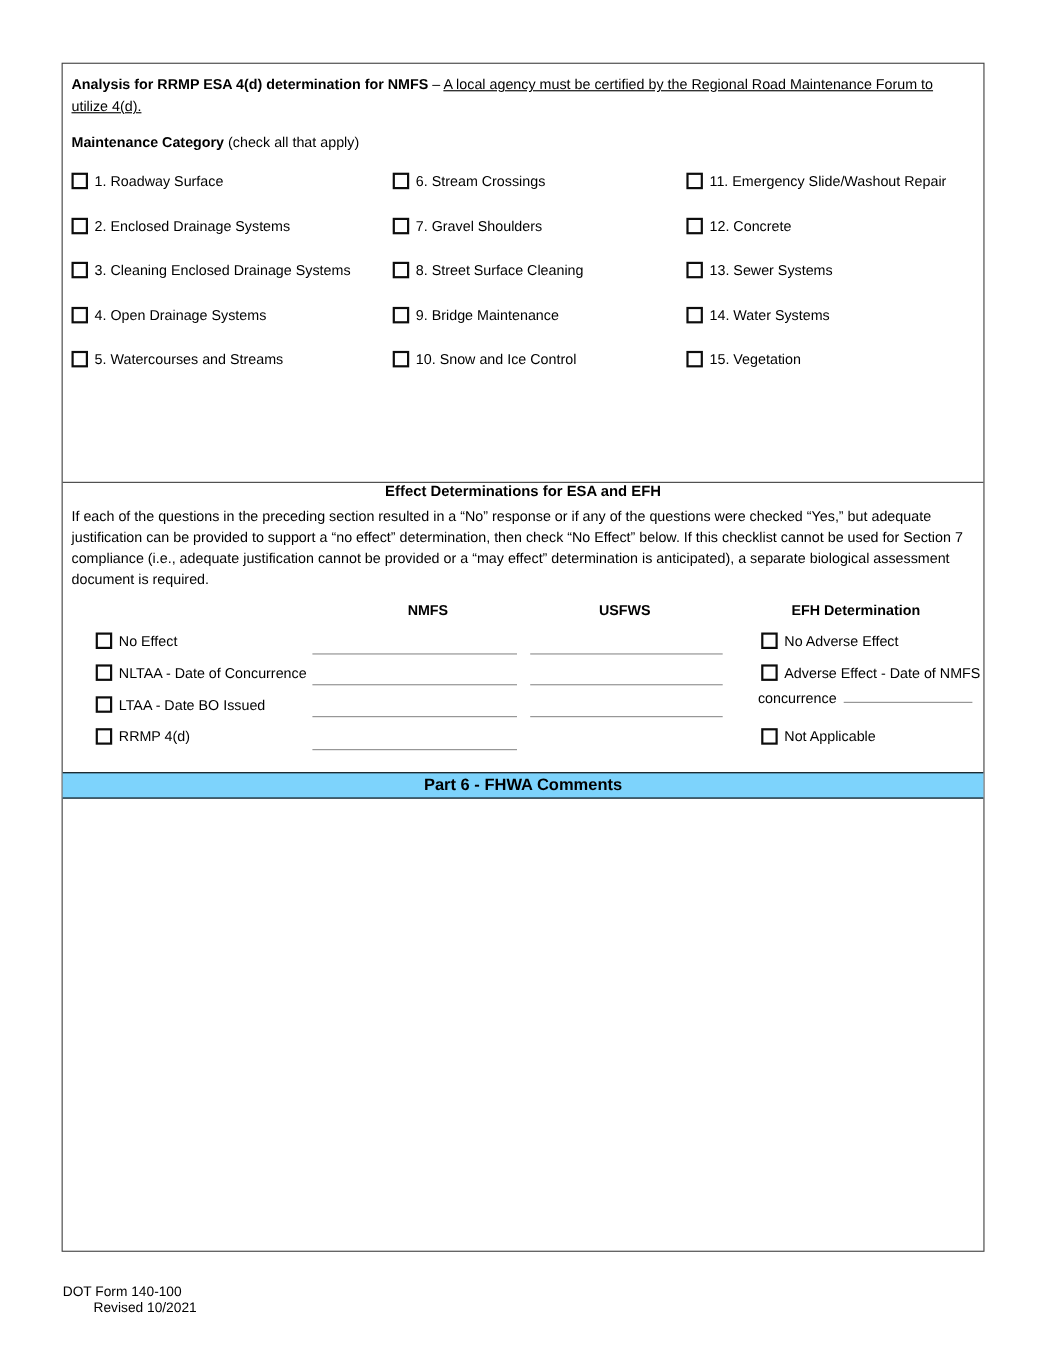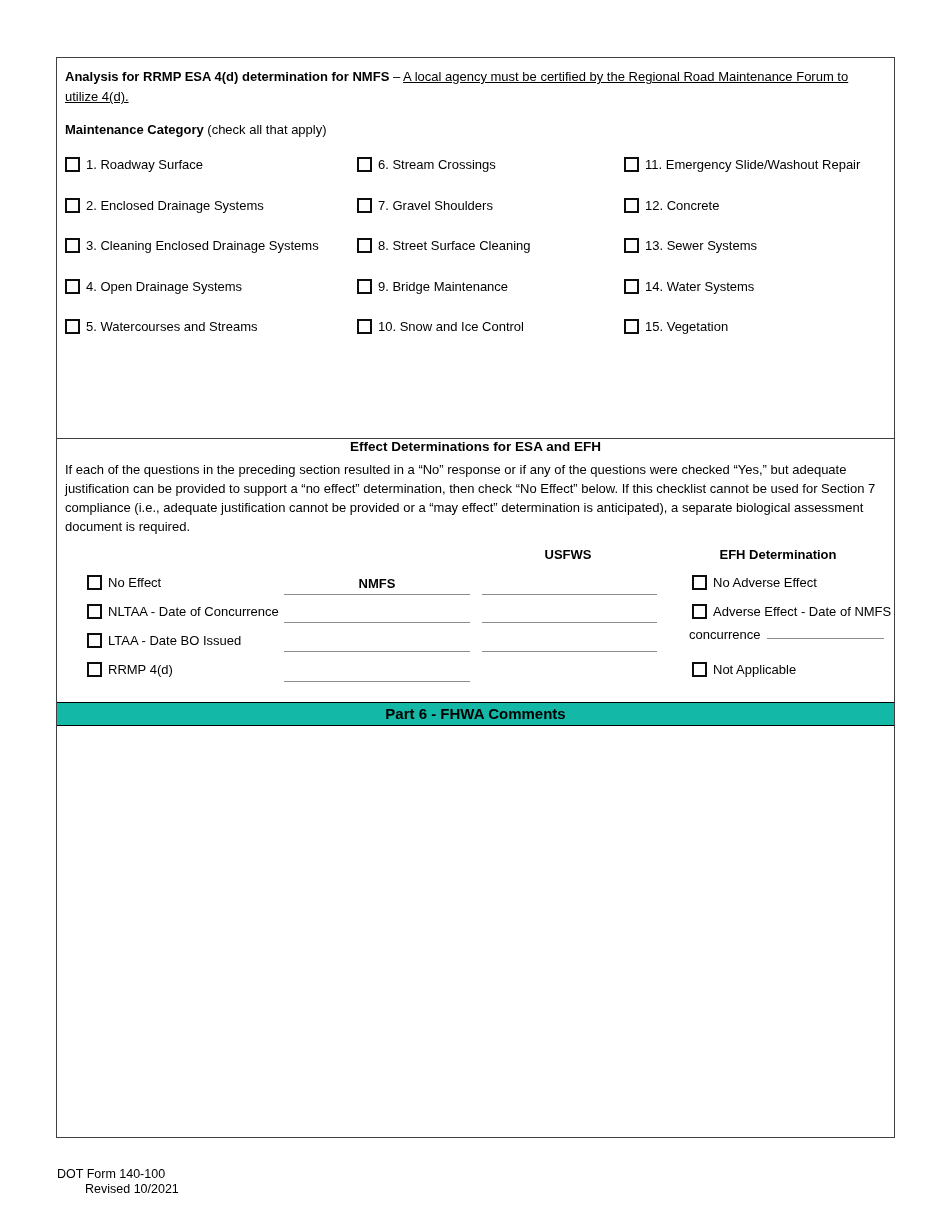"NMFS" span.det-hdr { left: 320px -> 332px; margin-top: 29px -> none }
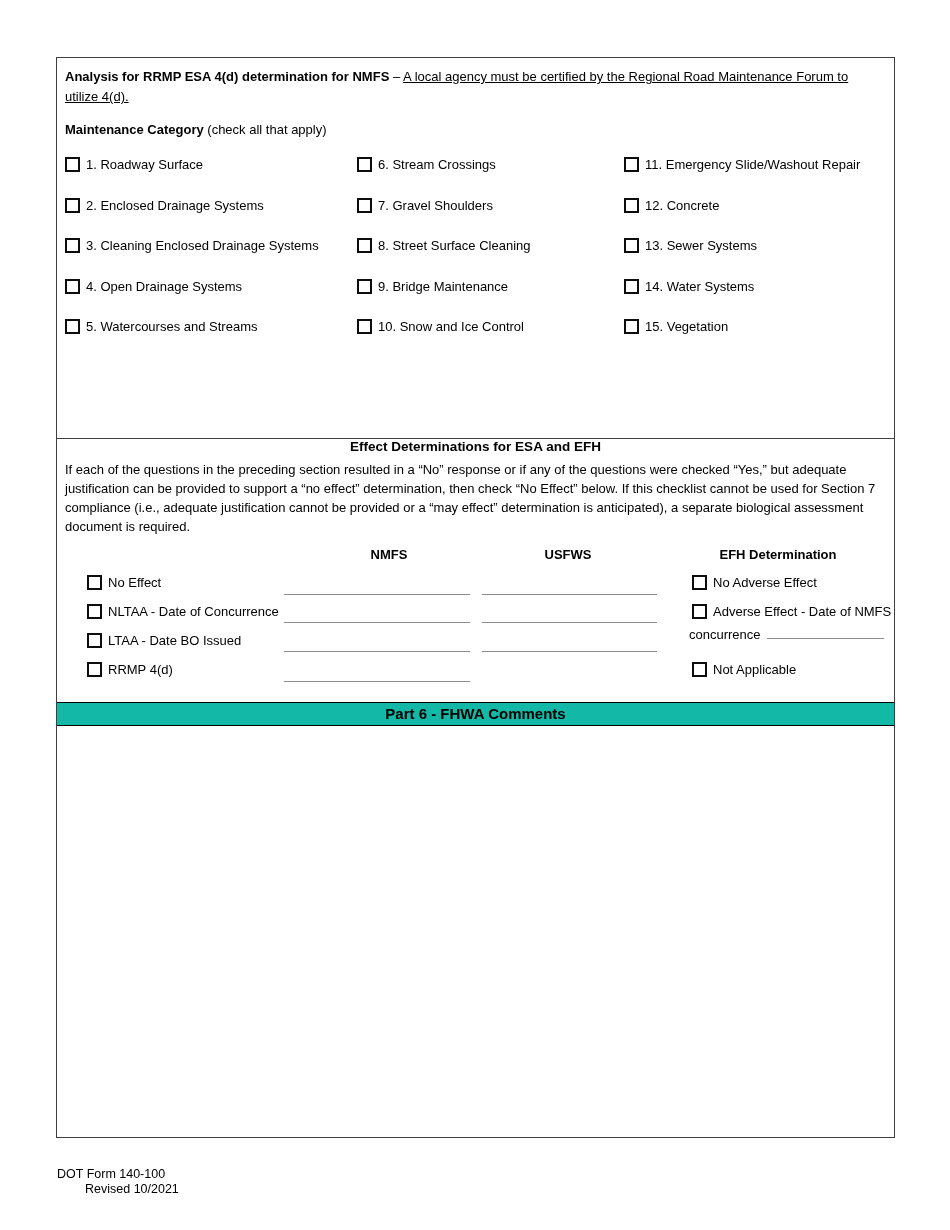"Part 6 - FHWA Comments" .sec3 { background: #14b8a6 -> #7dd3fc }
